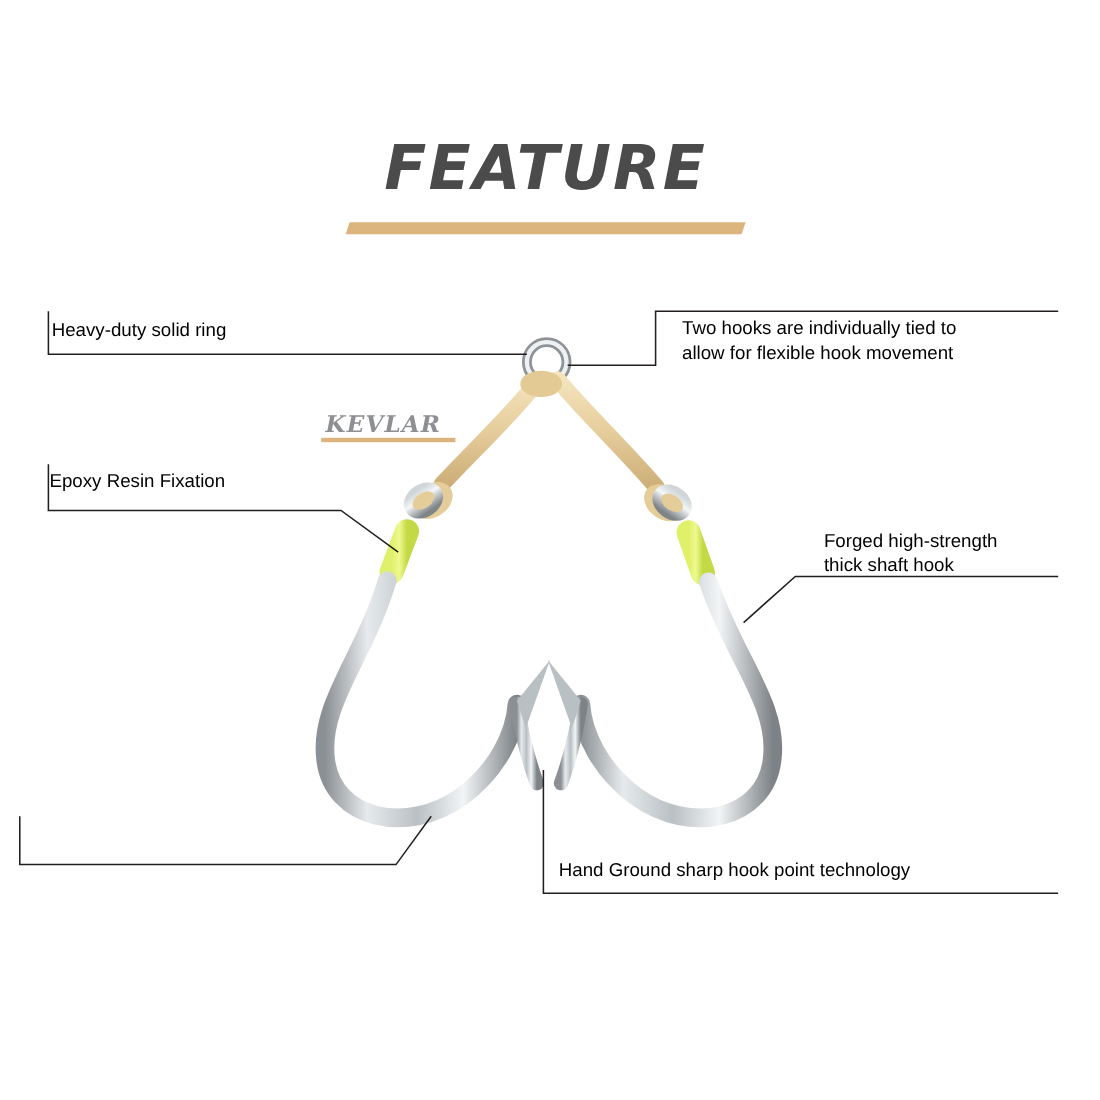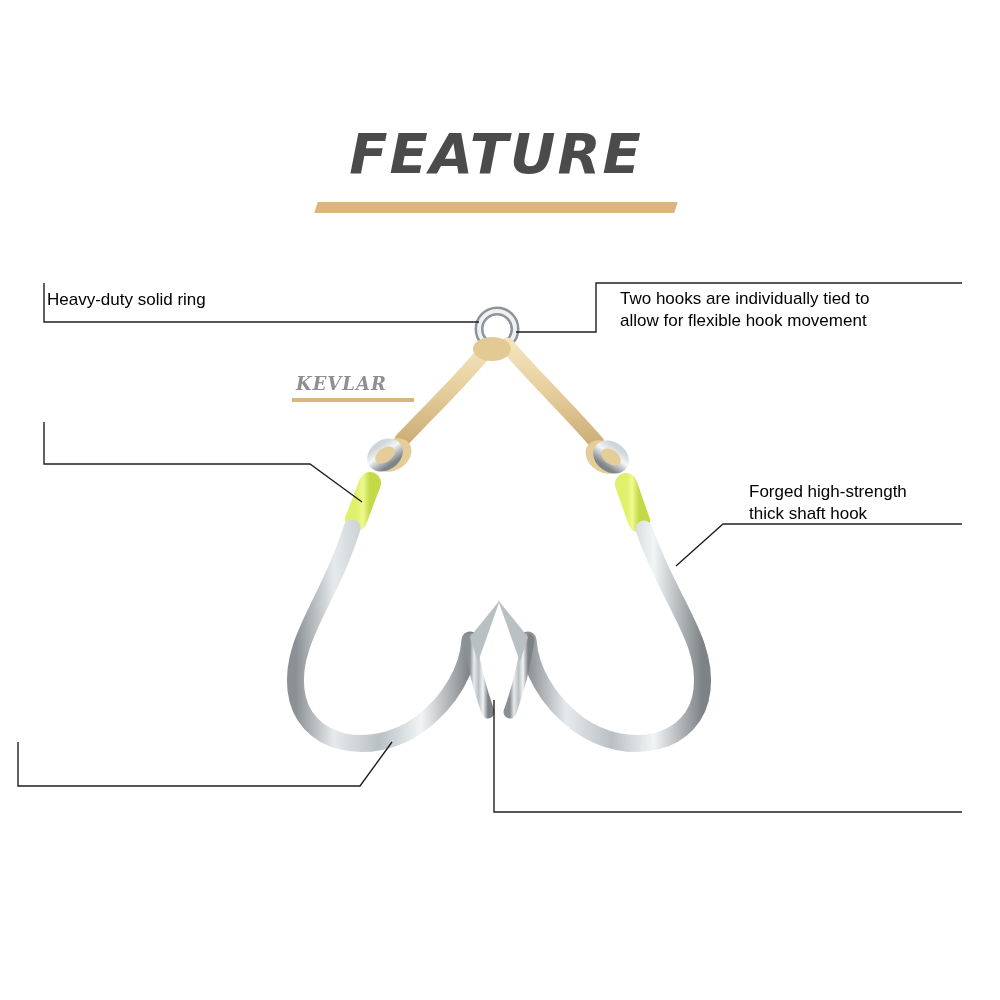"KEVLAR" #kevlar-mark { font-size: 18px -> 21px }
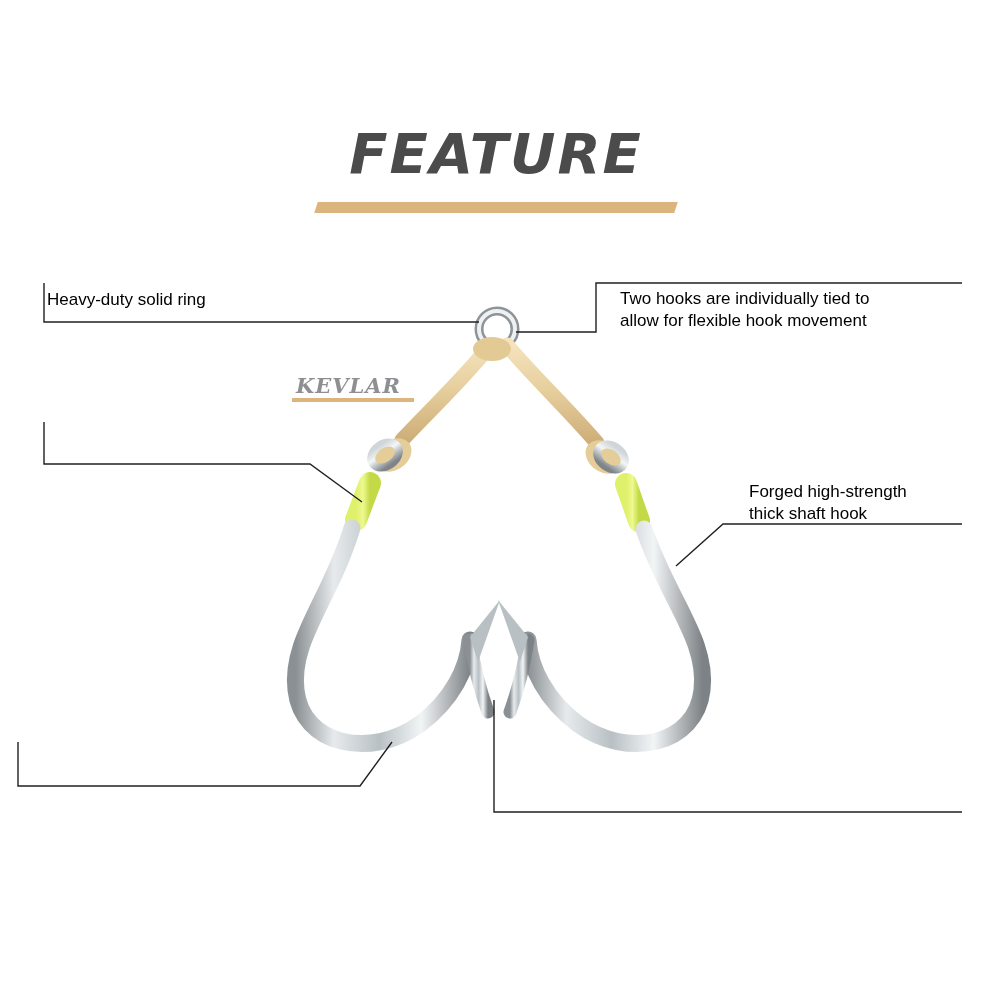"Epoxy Resin Fixation" div.callout { html: none -> <div>Epoxy Resin Fixation</div> }
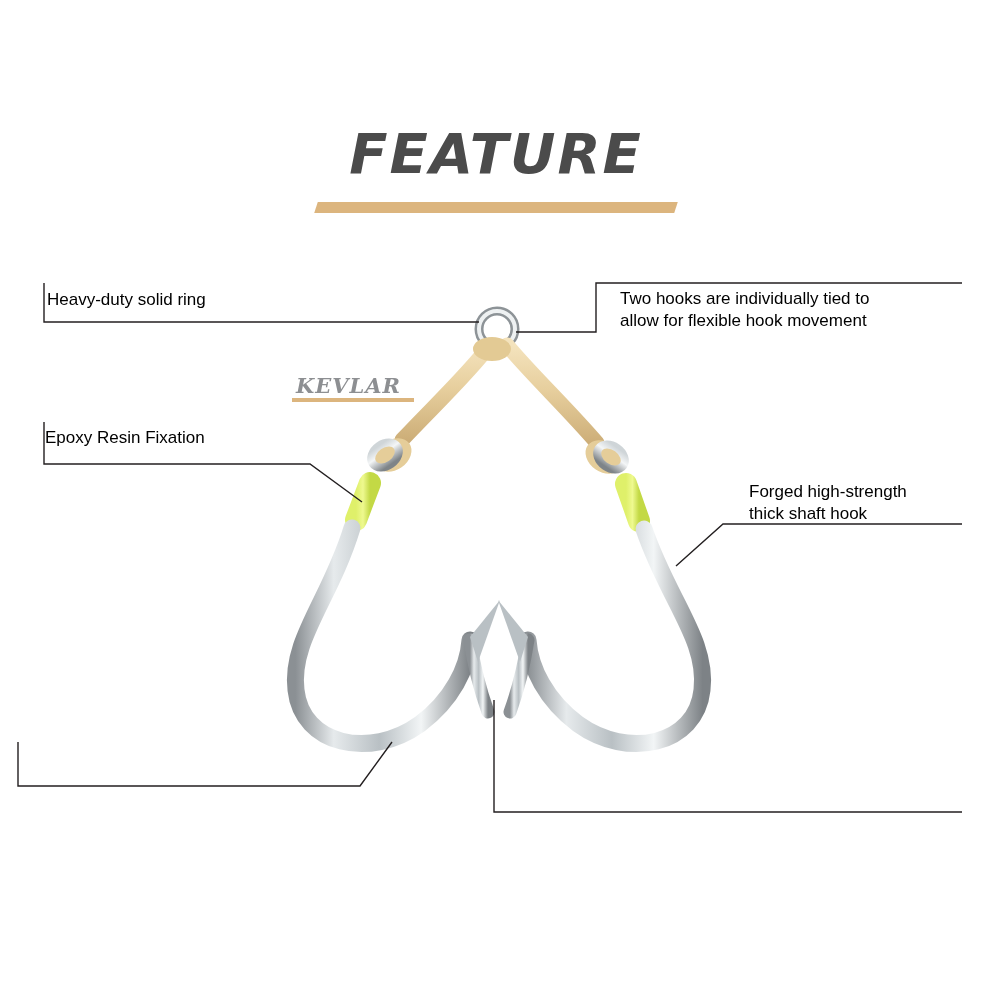"Hand Ground sharp hook point" div.callout { html: none -> <div>Hand Ground sharp hook point technology</div> }
